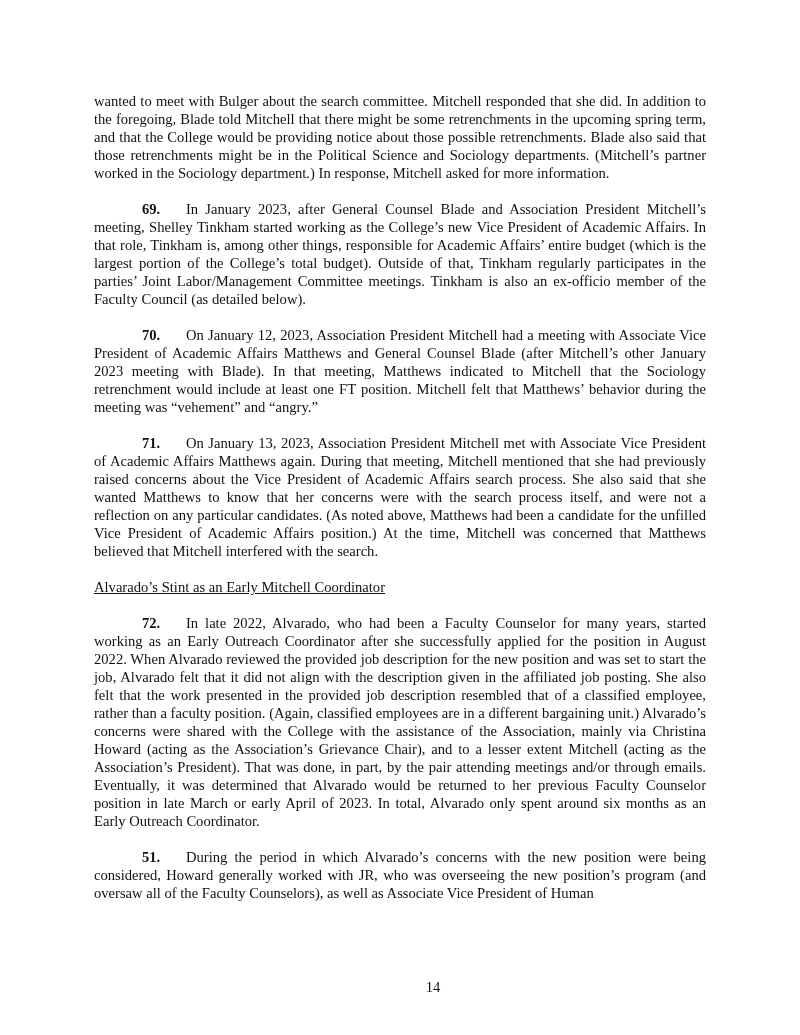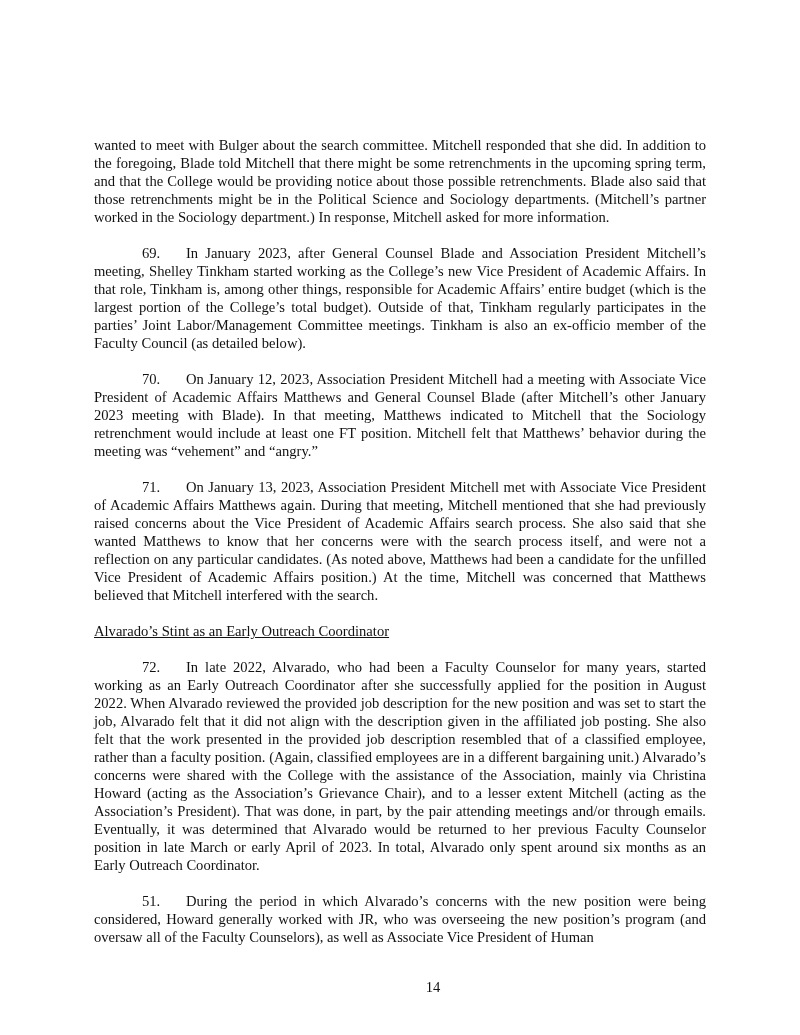"wanted to meet with Bulger" .page { margin-top: 44px -> none }
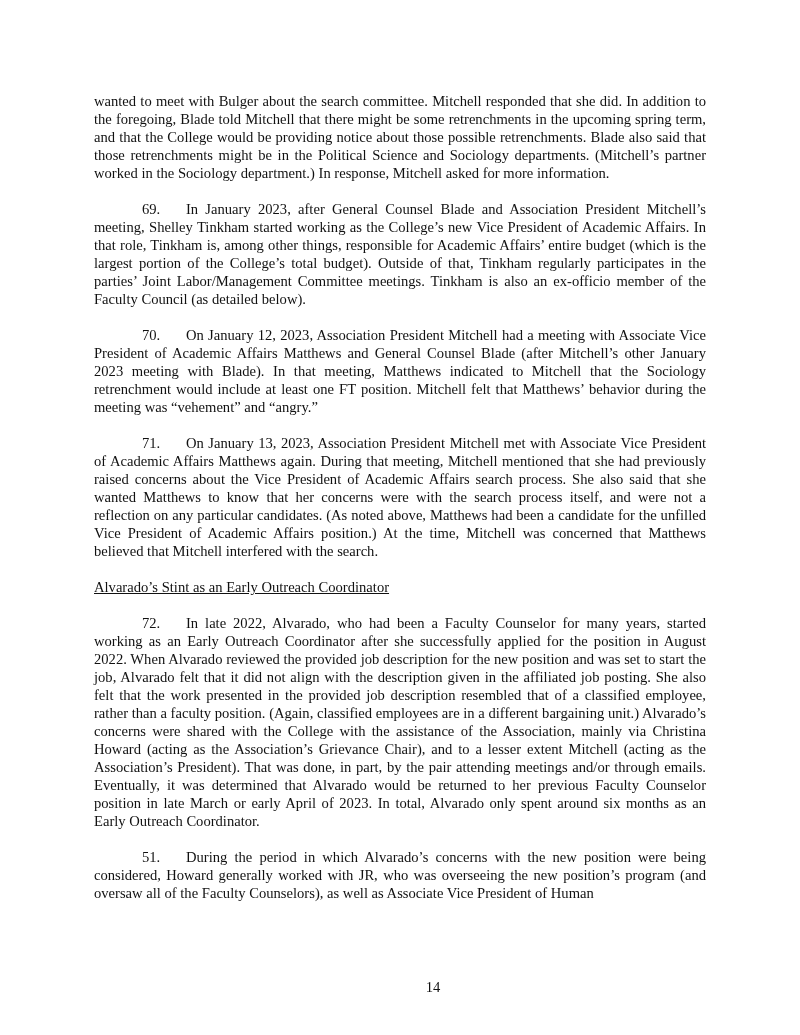"69." .para.numbered .num { font-weight: none -> bold }
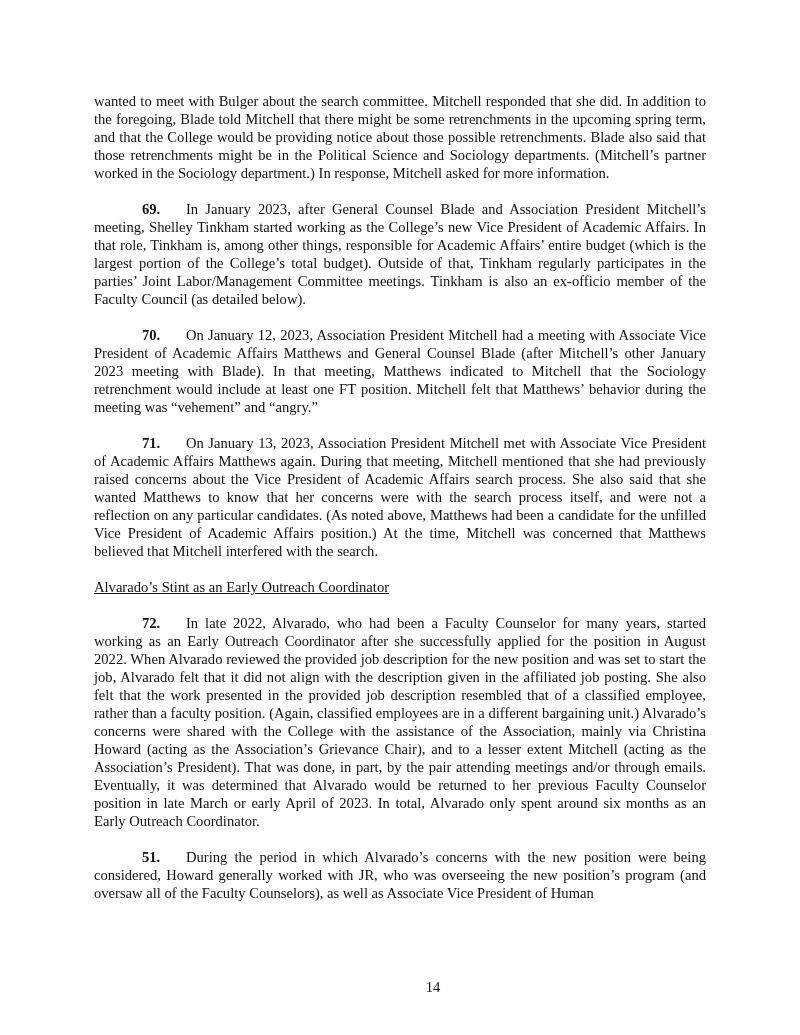"Alvarado’s Stint as an Early" p.section-heading { text: Outreach -> Mitchell }
